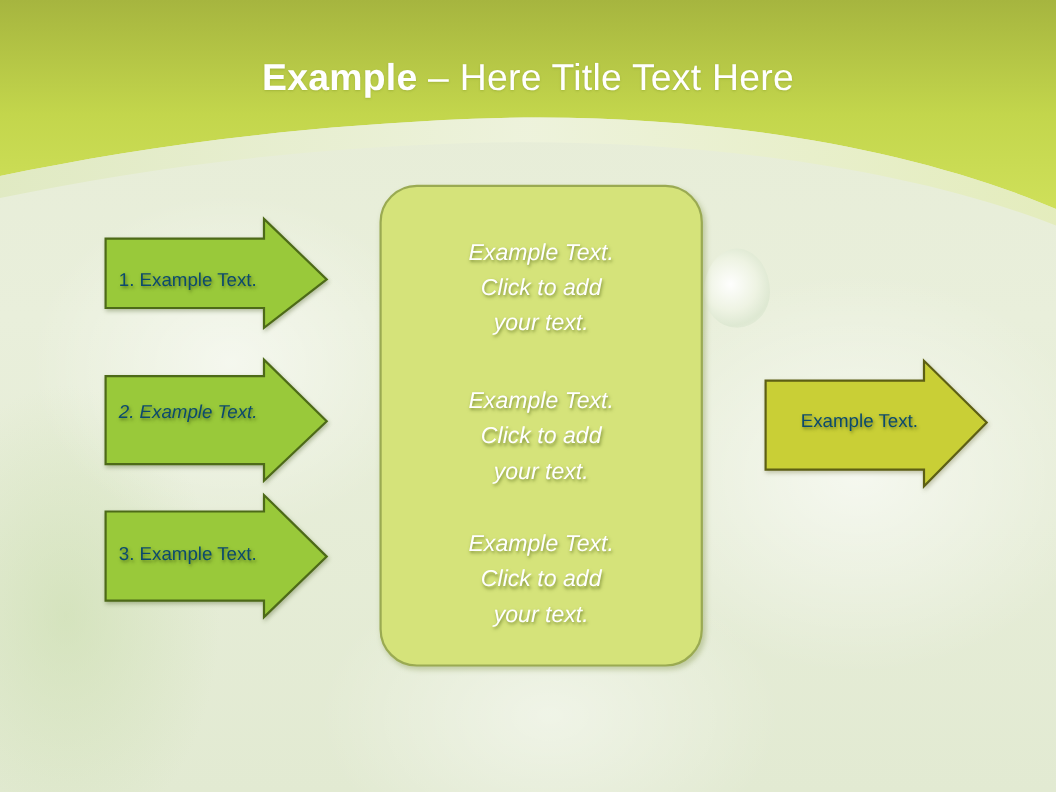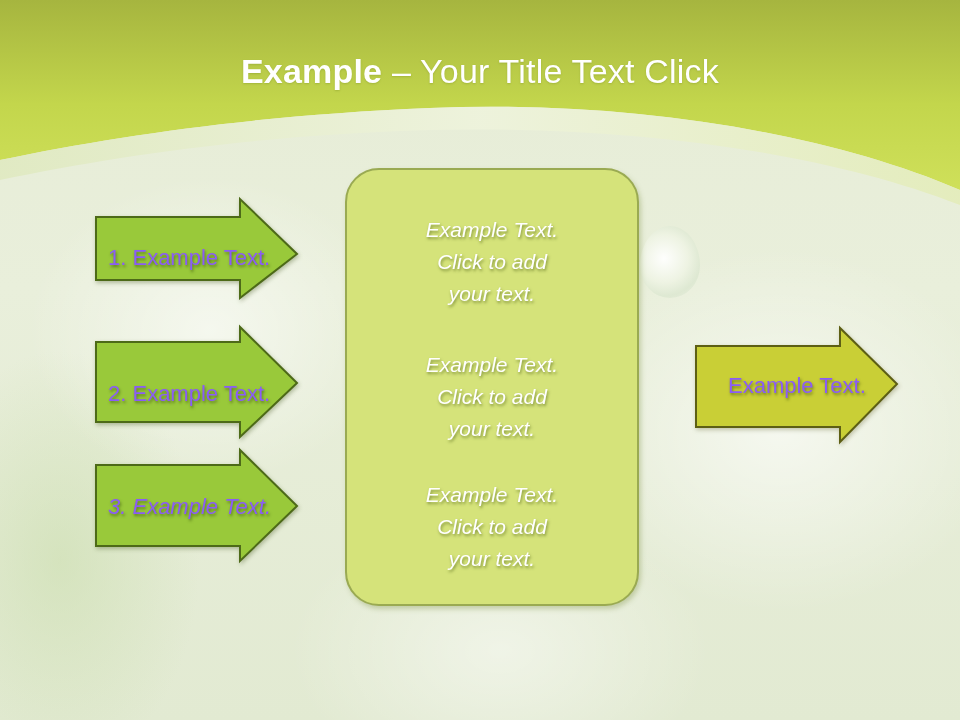"– Your Title Text Click" span.rest { text: Your Title Text Click -> Here Title Text Here }
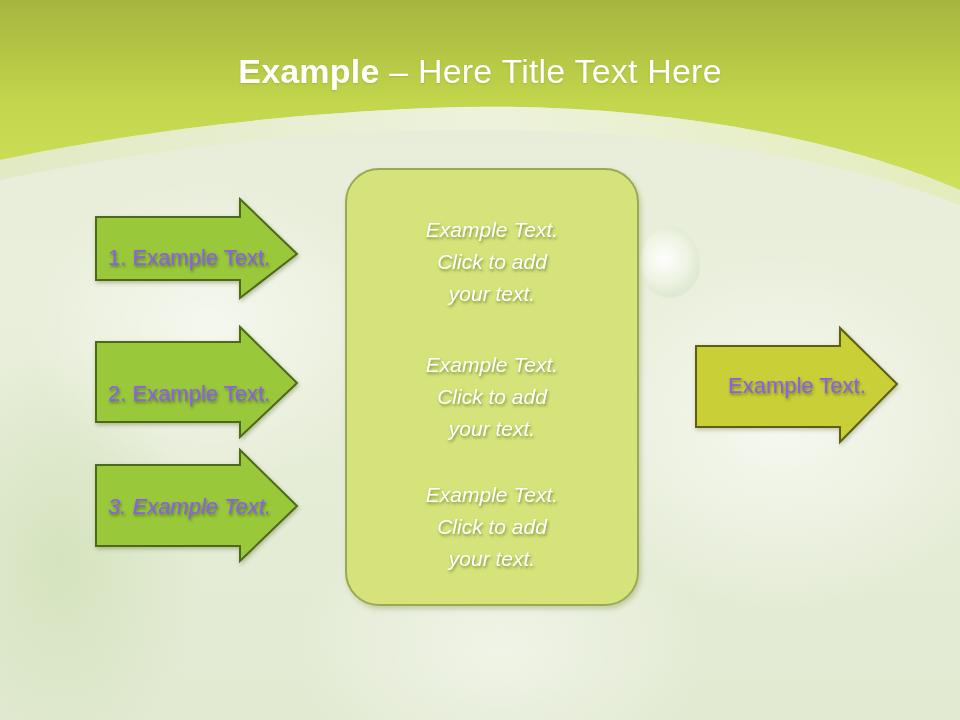"1. Example Text." .arrow .label { color: #8b5cf6 -> #0c4a6e; font-size: 22px -> 17px }
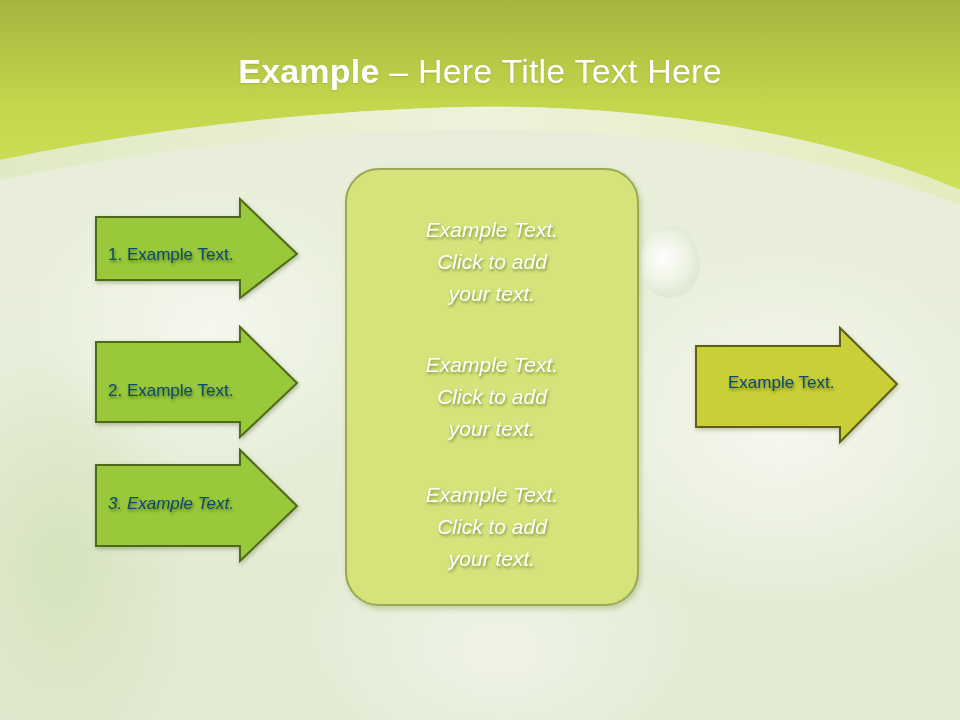"2. Example Text." span.label { font-style: none -> italic; top: 55px -> 39px }
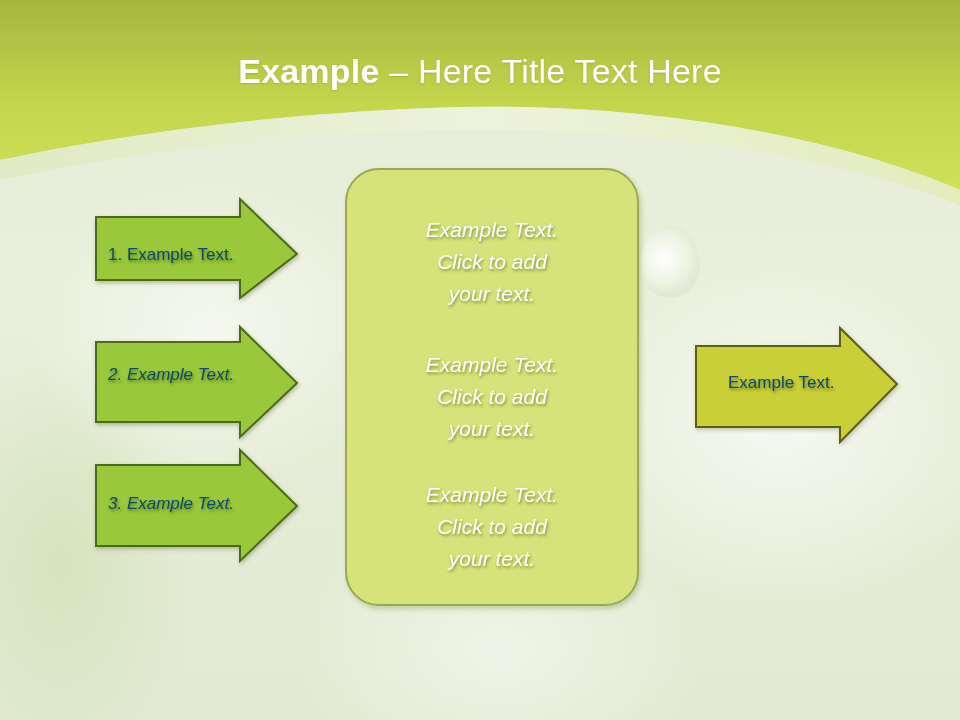"3. Example Text." span.label { font-style: italic -> none }
